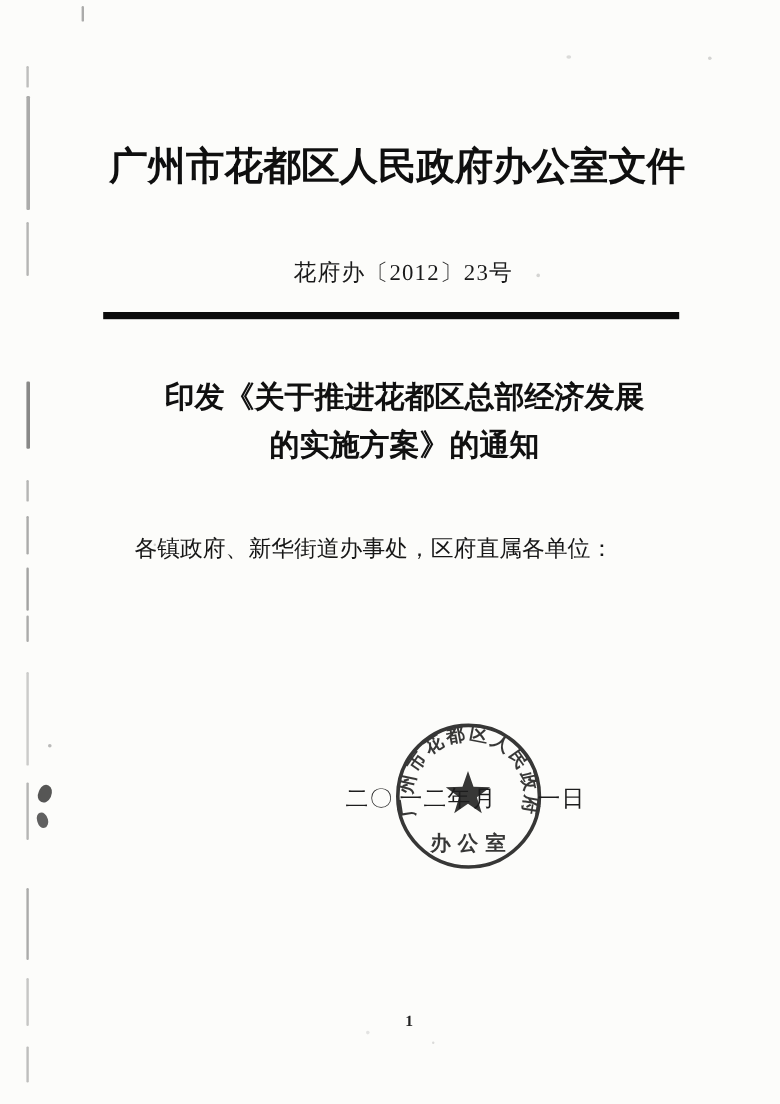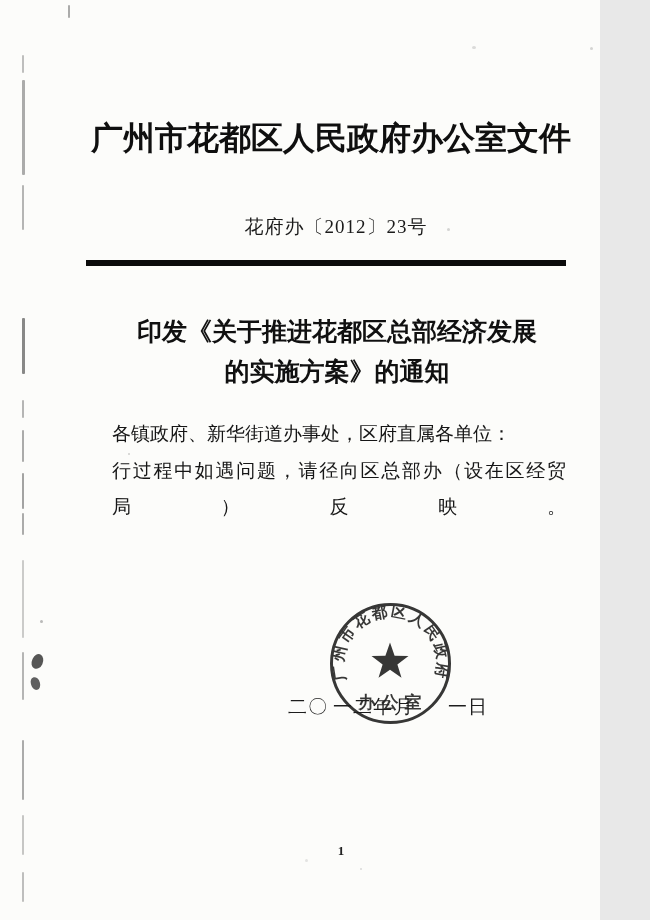"广州市花都区人民政府办公室文件" .page { width: 600px -> 650px }
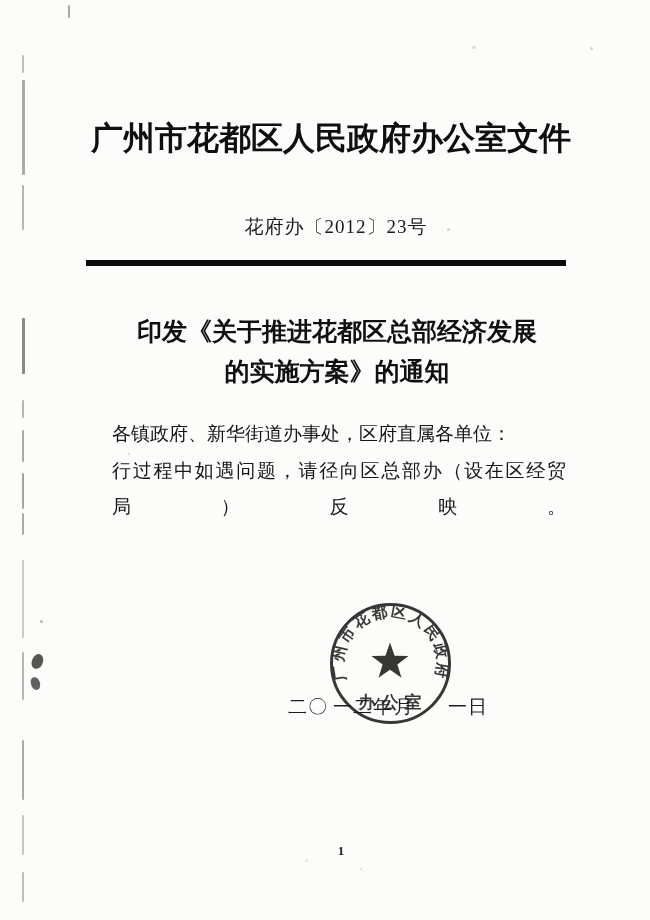"各镇政府、新华街道办事处，区府直属各单位：" .body-line { margin-top: none -> 24px }
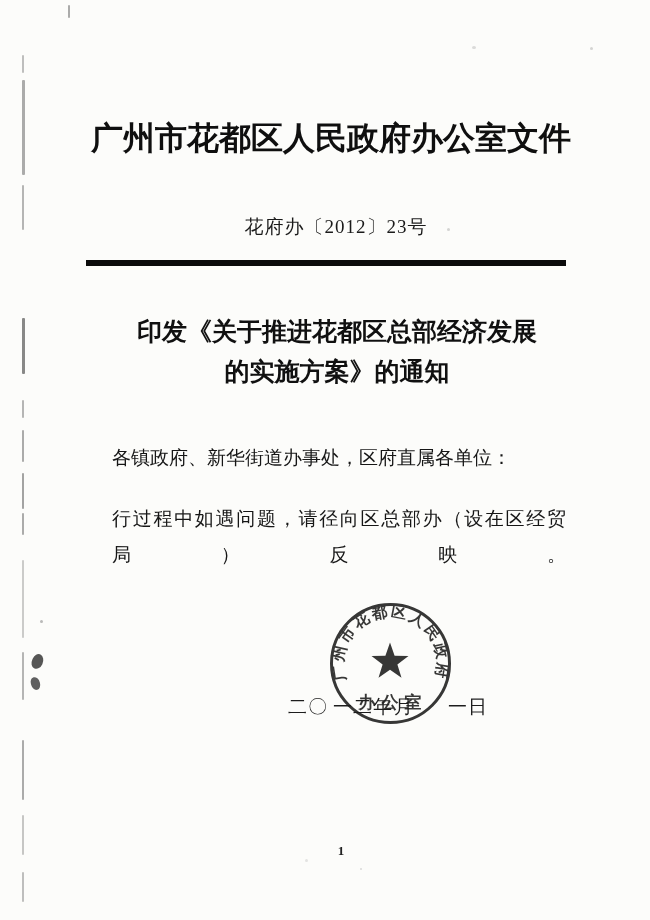"行过程中如遇问题，请径向区总部办（设在区经贸局）反映。" div.body-line { html: <div>行过程中如遇问题，请径向区总部办（设在区经贸局）反映。</div> -> none }
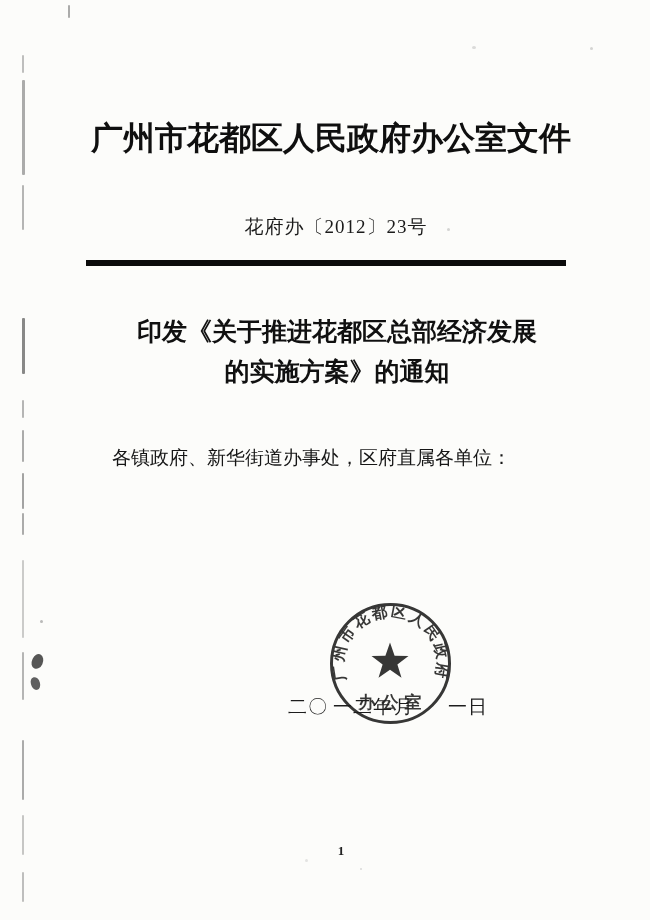"二〇" .date-seg { margin-top: 41px -> none }
